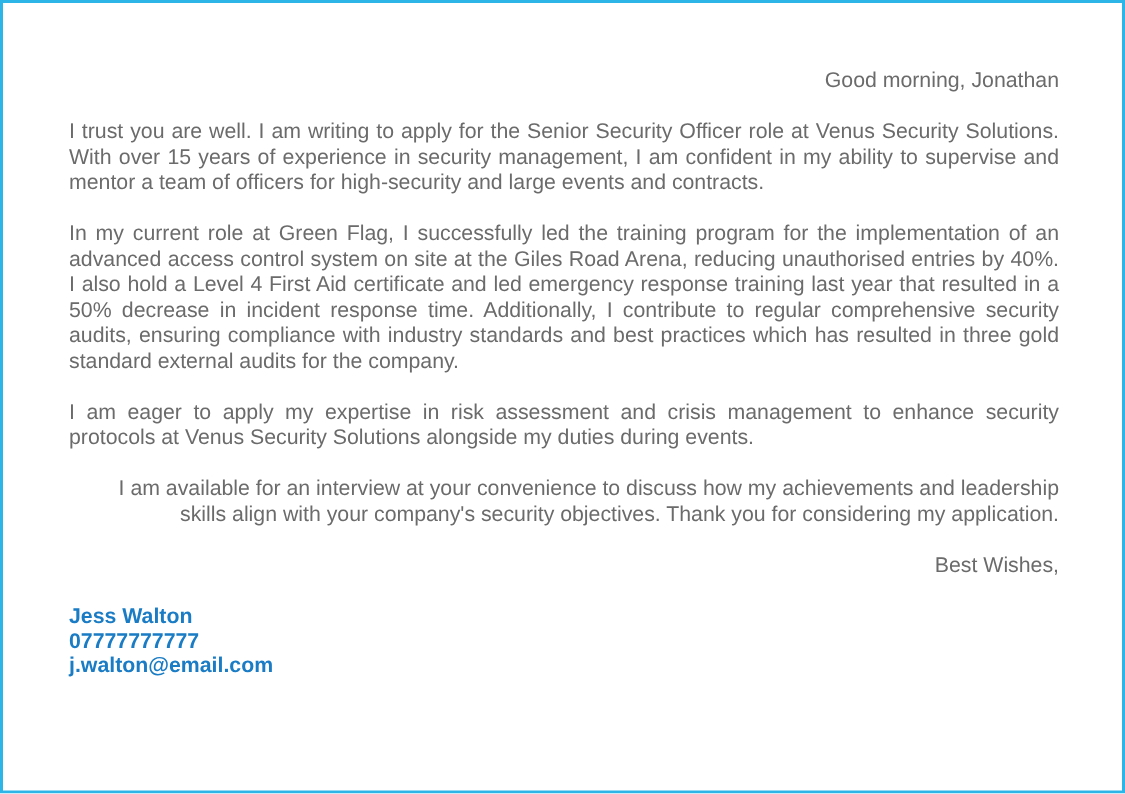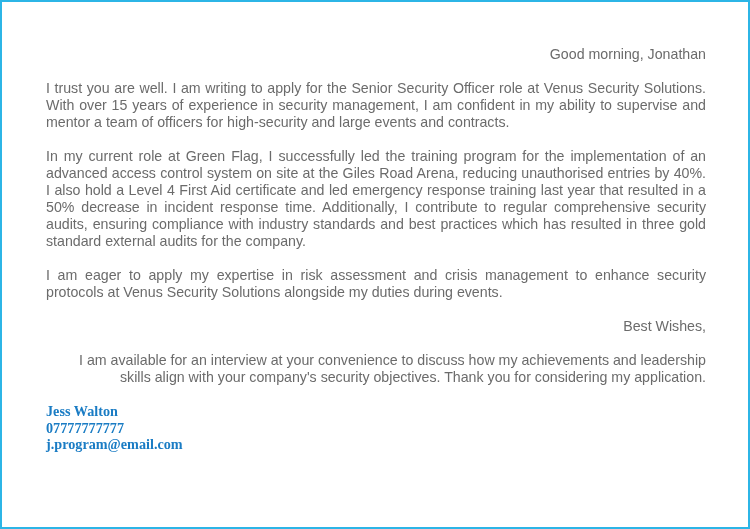"Best Wishes," p.left { order: before "I am available for an" -> after "I am available for an" }
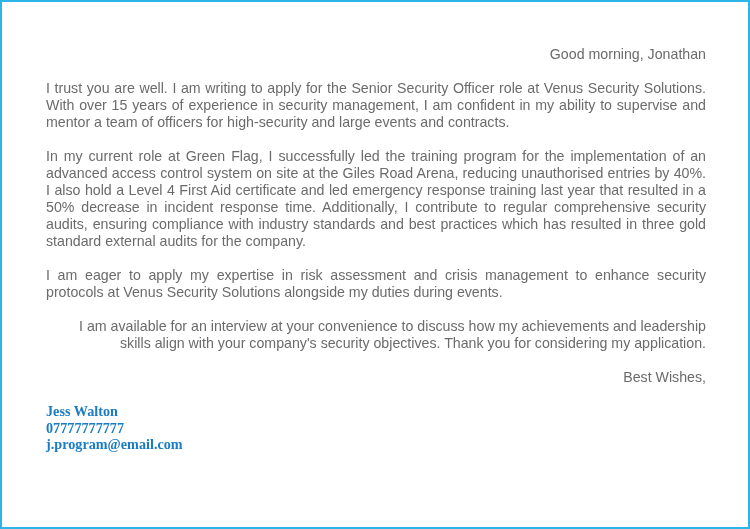"Jess Walton" .signature { font-family: Liberation Serif, serif -> none }
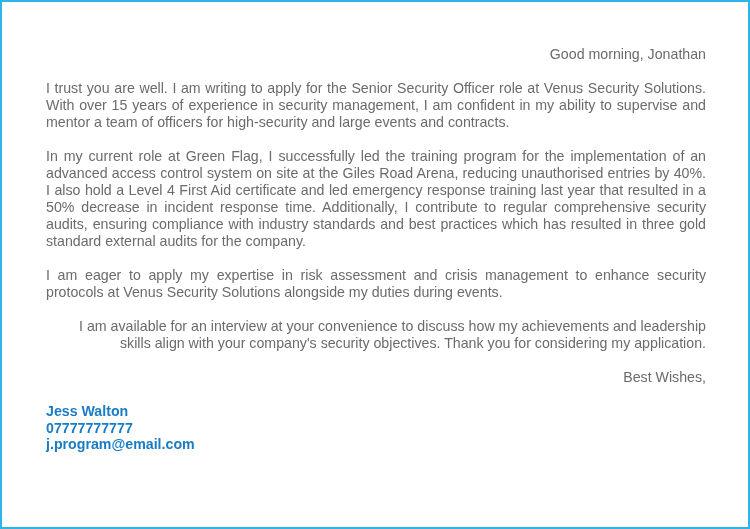"j.program@email.com" div { text: j.program@email.com -> j.walton@email.com }
